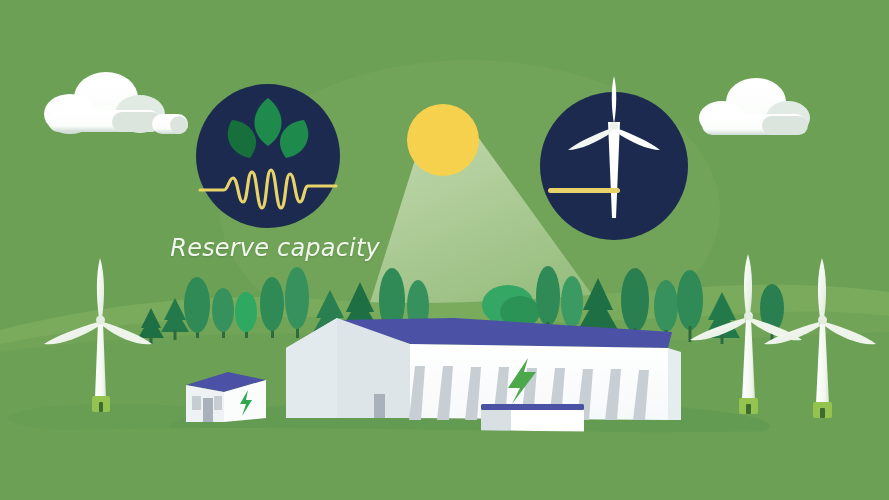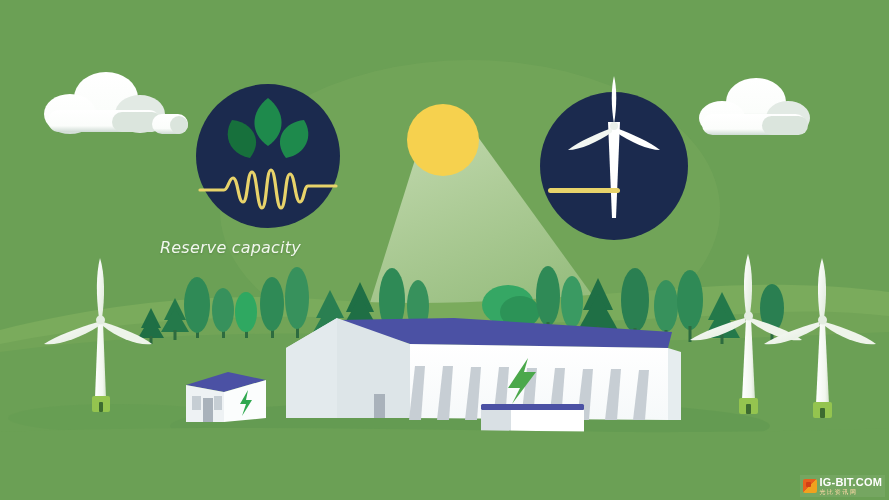"Reserve capacity" .cap-text { font-size: 16px -> 24px; text-align: left -> right }
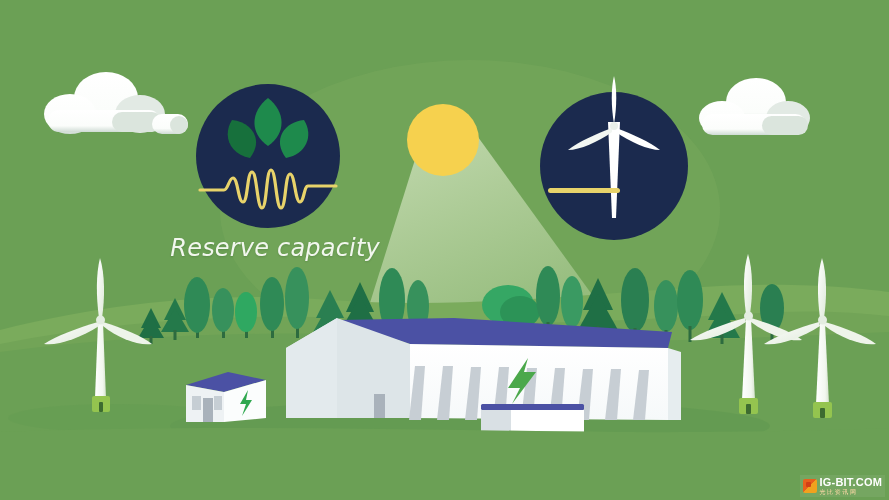"IG-BIT.COM" div { html: <div> <span></span> <span> <span>IG-BIT.COM</span> <span>光比资讯网</span> </span> </div> -> none }
